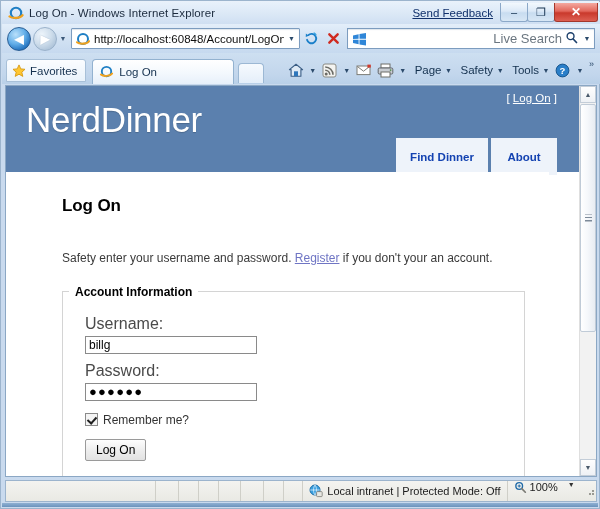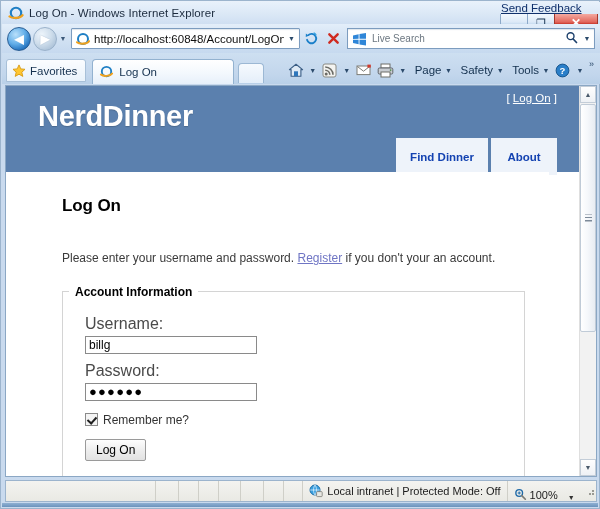"Send Feedback" .title-right { align-items: none -> center; flex-direction: column -> none }
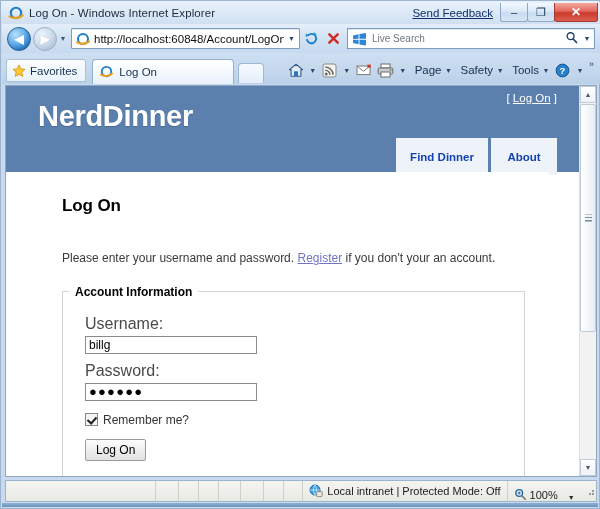"Live Search" .search-ph { font-size: 10px -> 13px; text-align: none -> right }
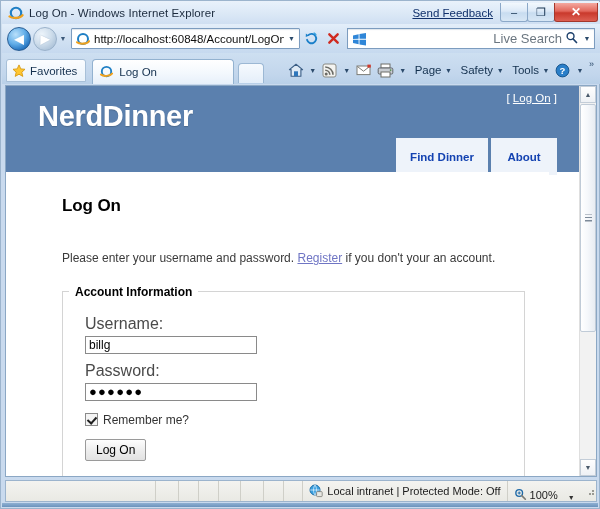"NerdDinner" .logo { font-size: 29px -> 35px; font-weight: bold -> normal; left: 32px -> 20px }
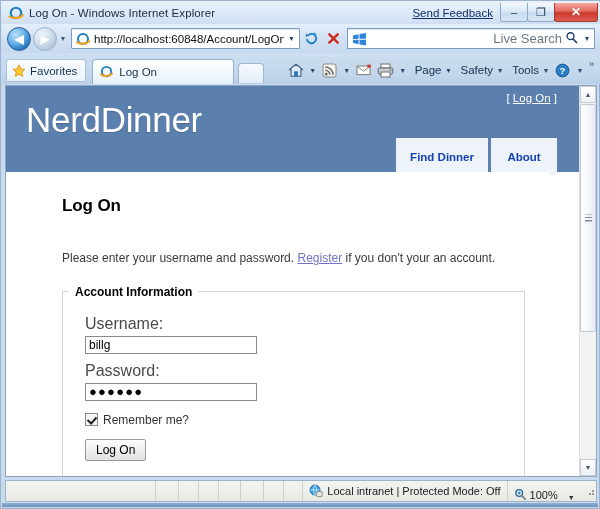"Please enter your username and" span { text: Please -> Safety }
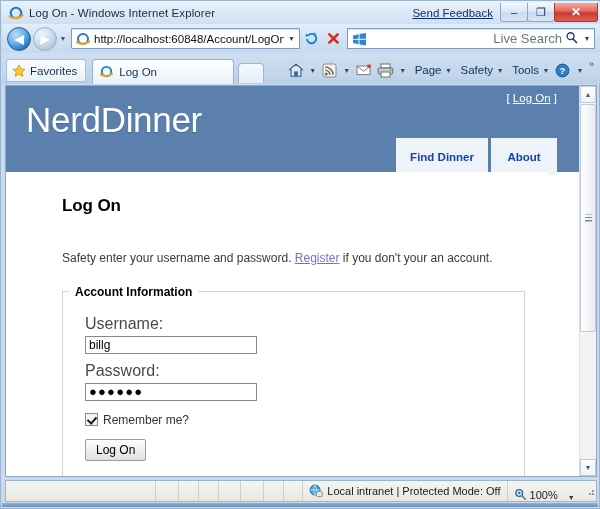"100%" .sb-zoom { align-items: flex-end -> flex-start }
